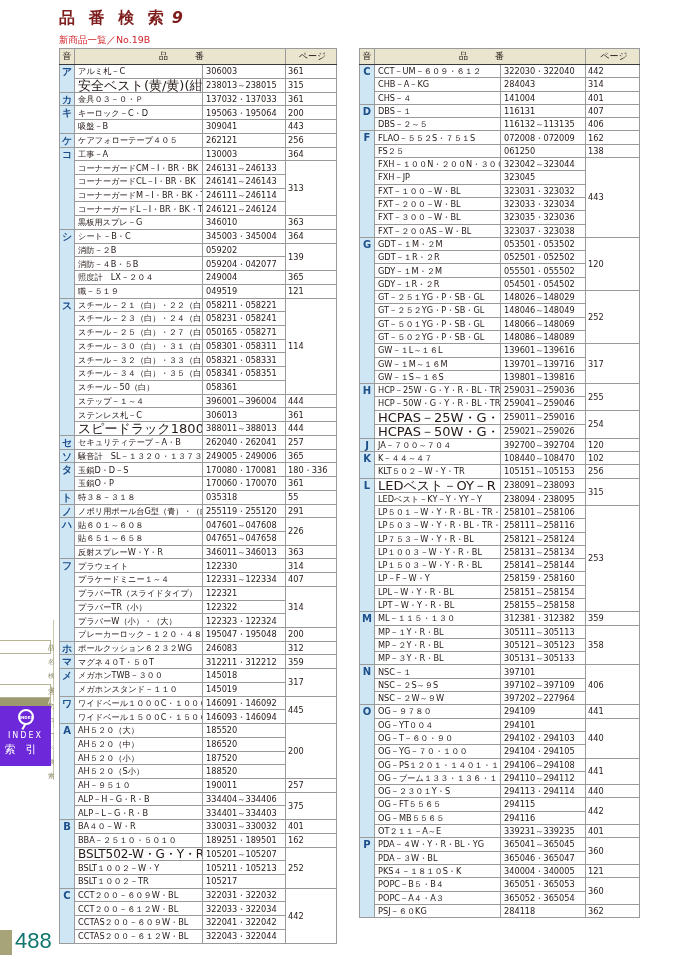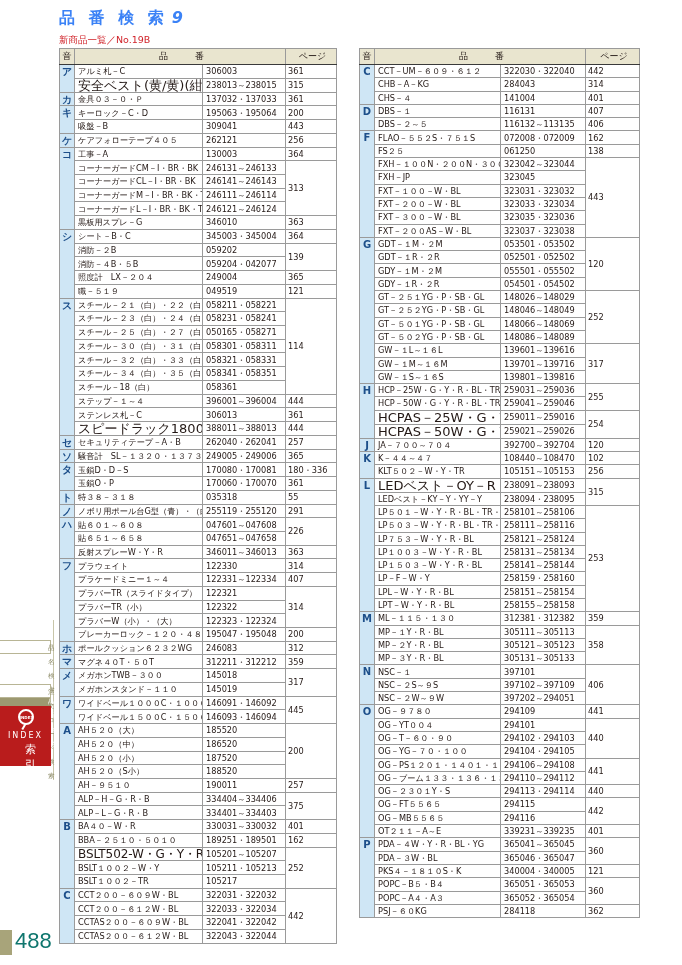"品 番 検 索 9" .title { color: #3b82f6 -> #7f1d1d }
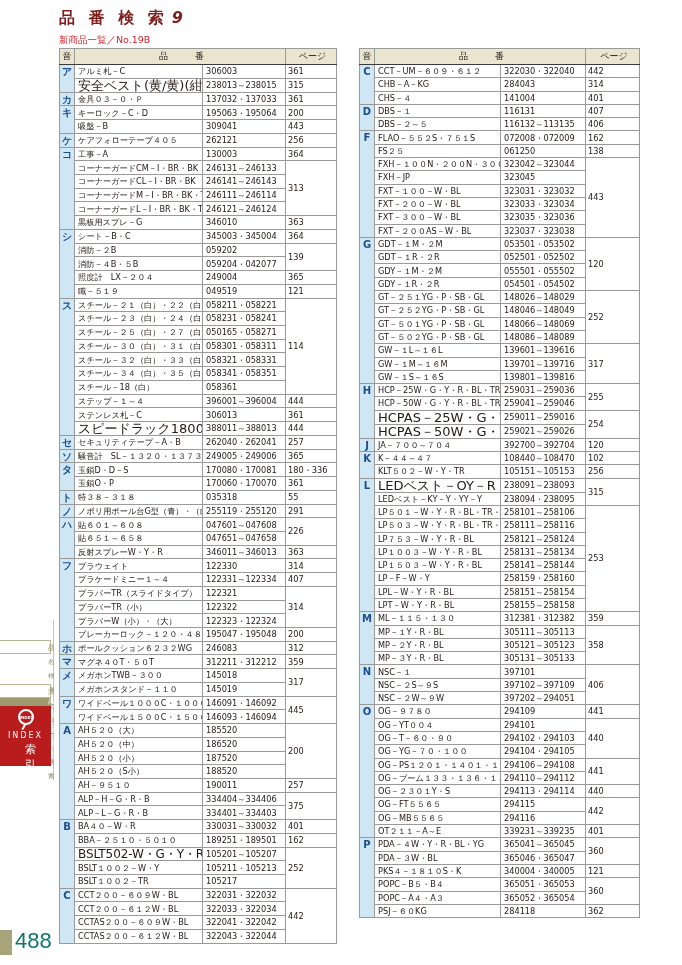"スチール－18（白）" td { text: 18 -> 50 }
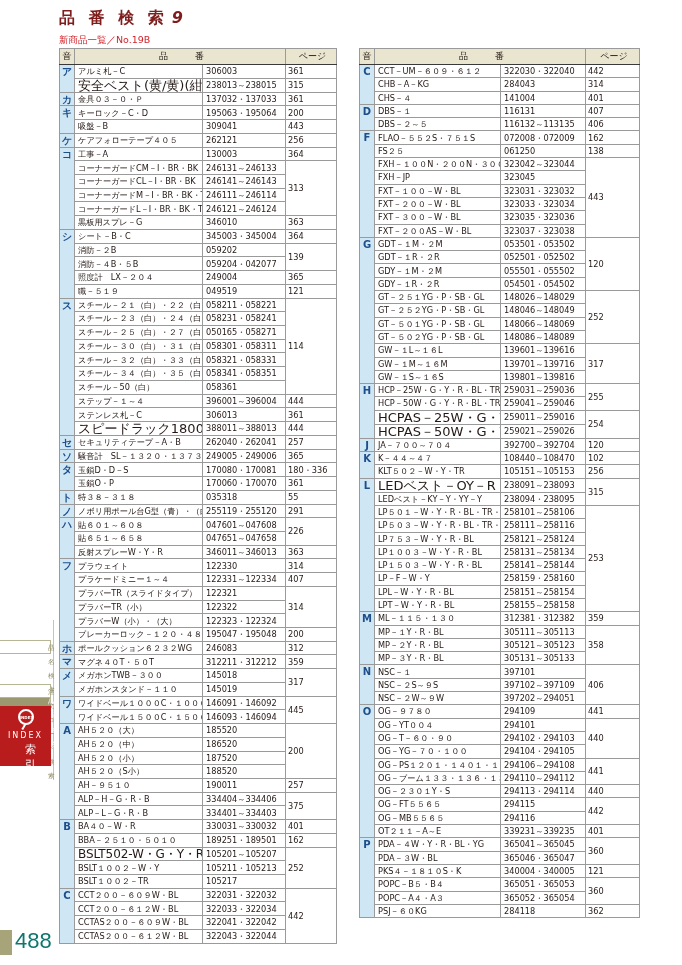"397202～294051" td.code { text: 294051 -> 227964 }
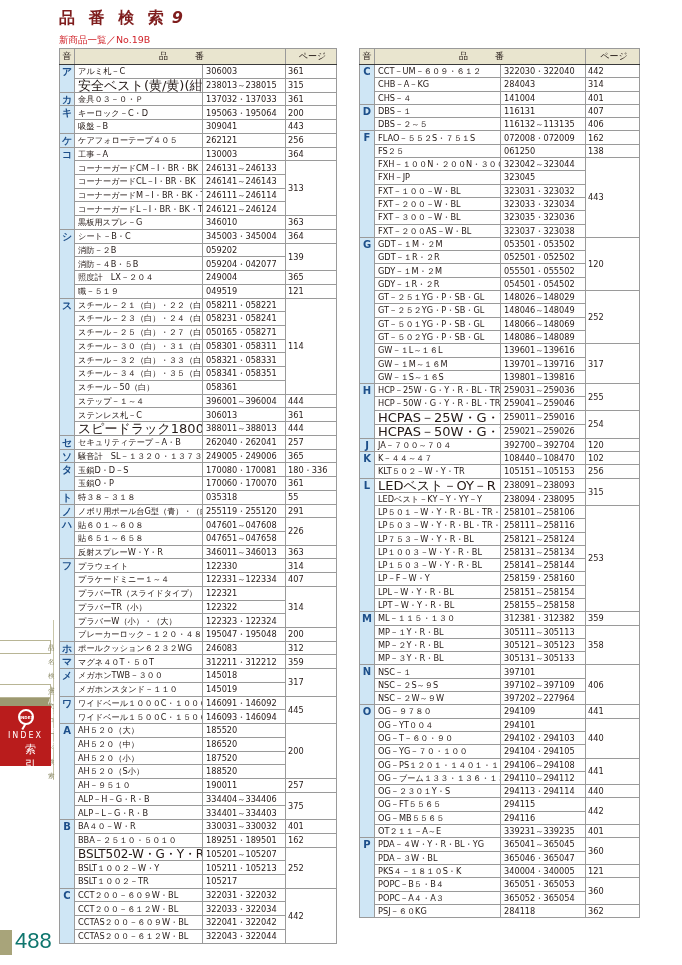"INDEX" .indexbox { background: #b91c1c -> #6d28d9 }
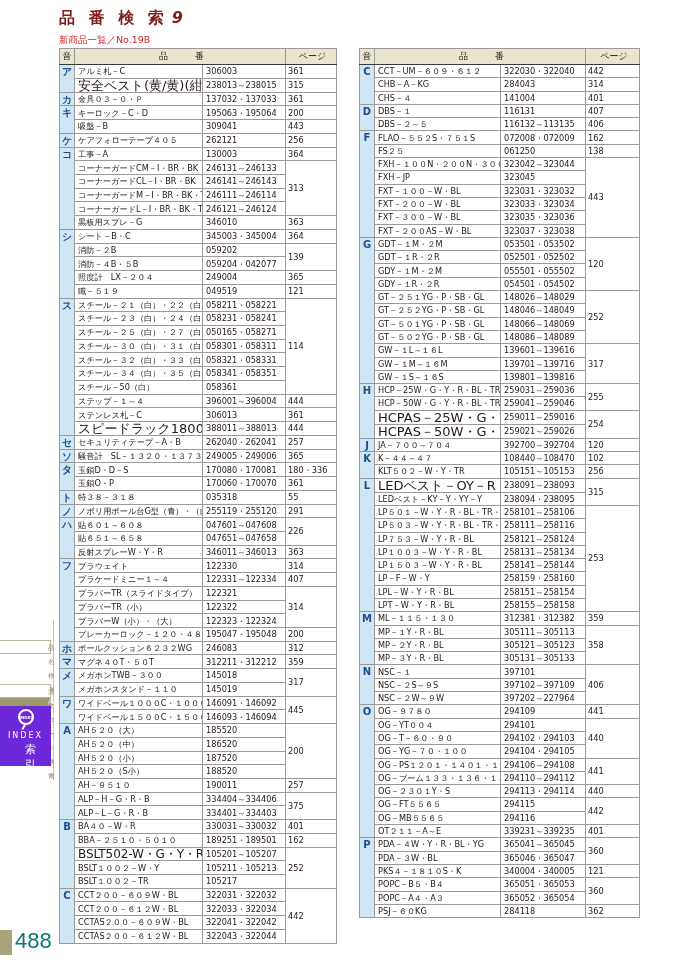"索引" .indexbox .lbl2 { padding-left: 20px -> 0 }
